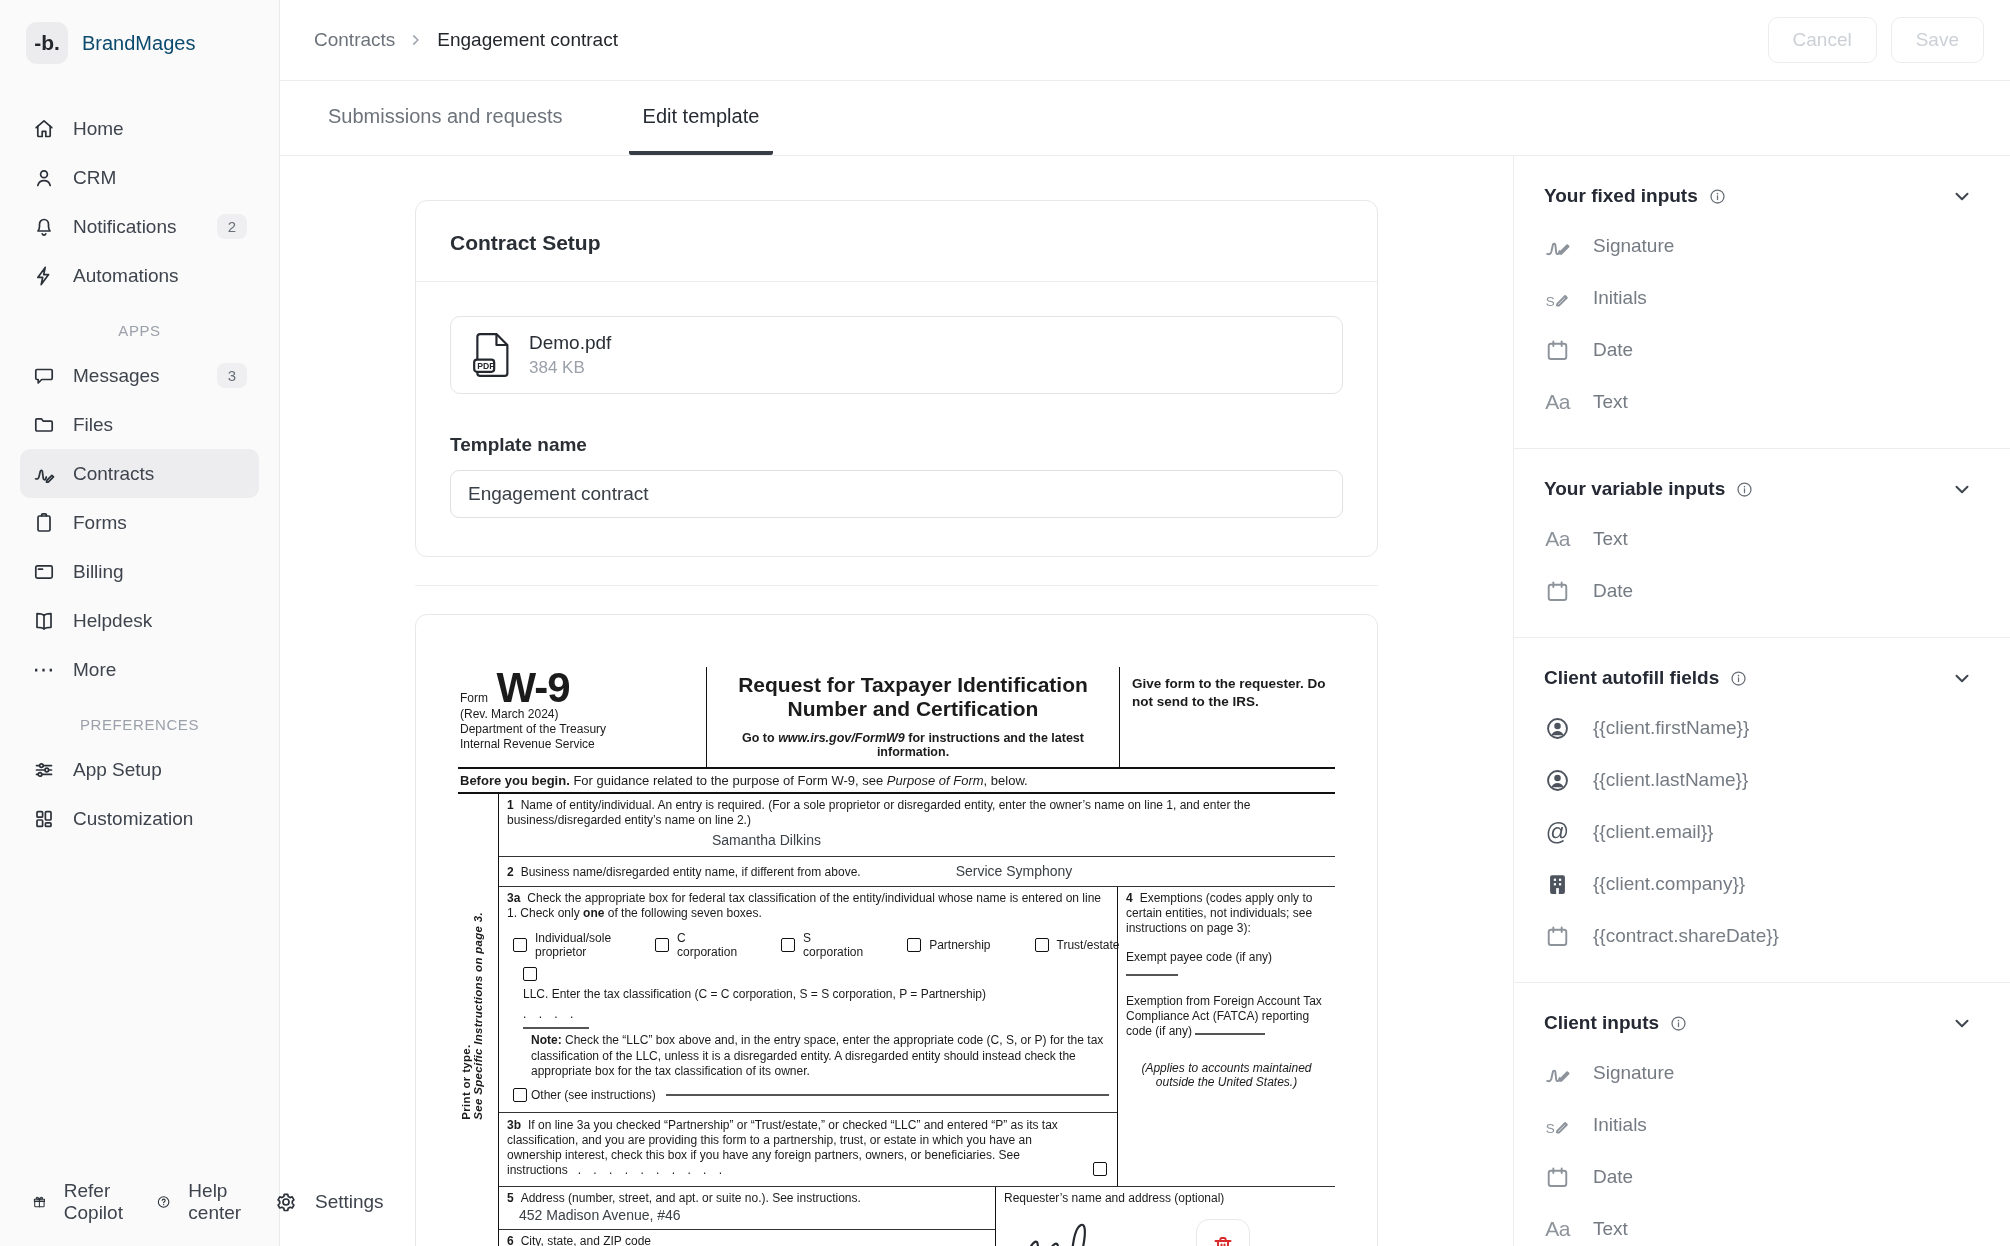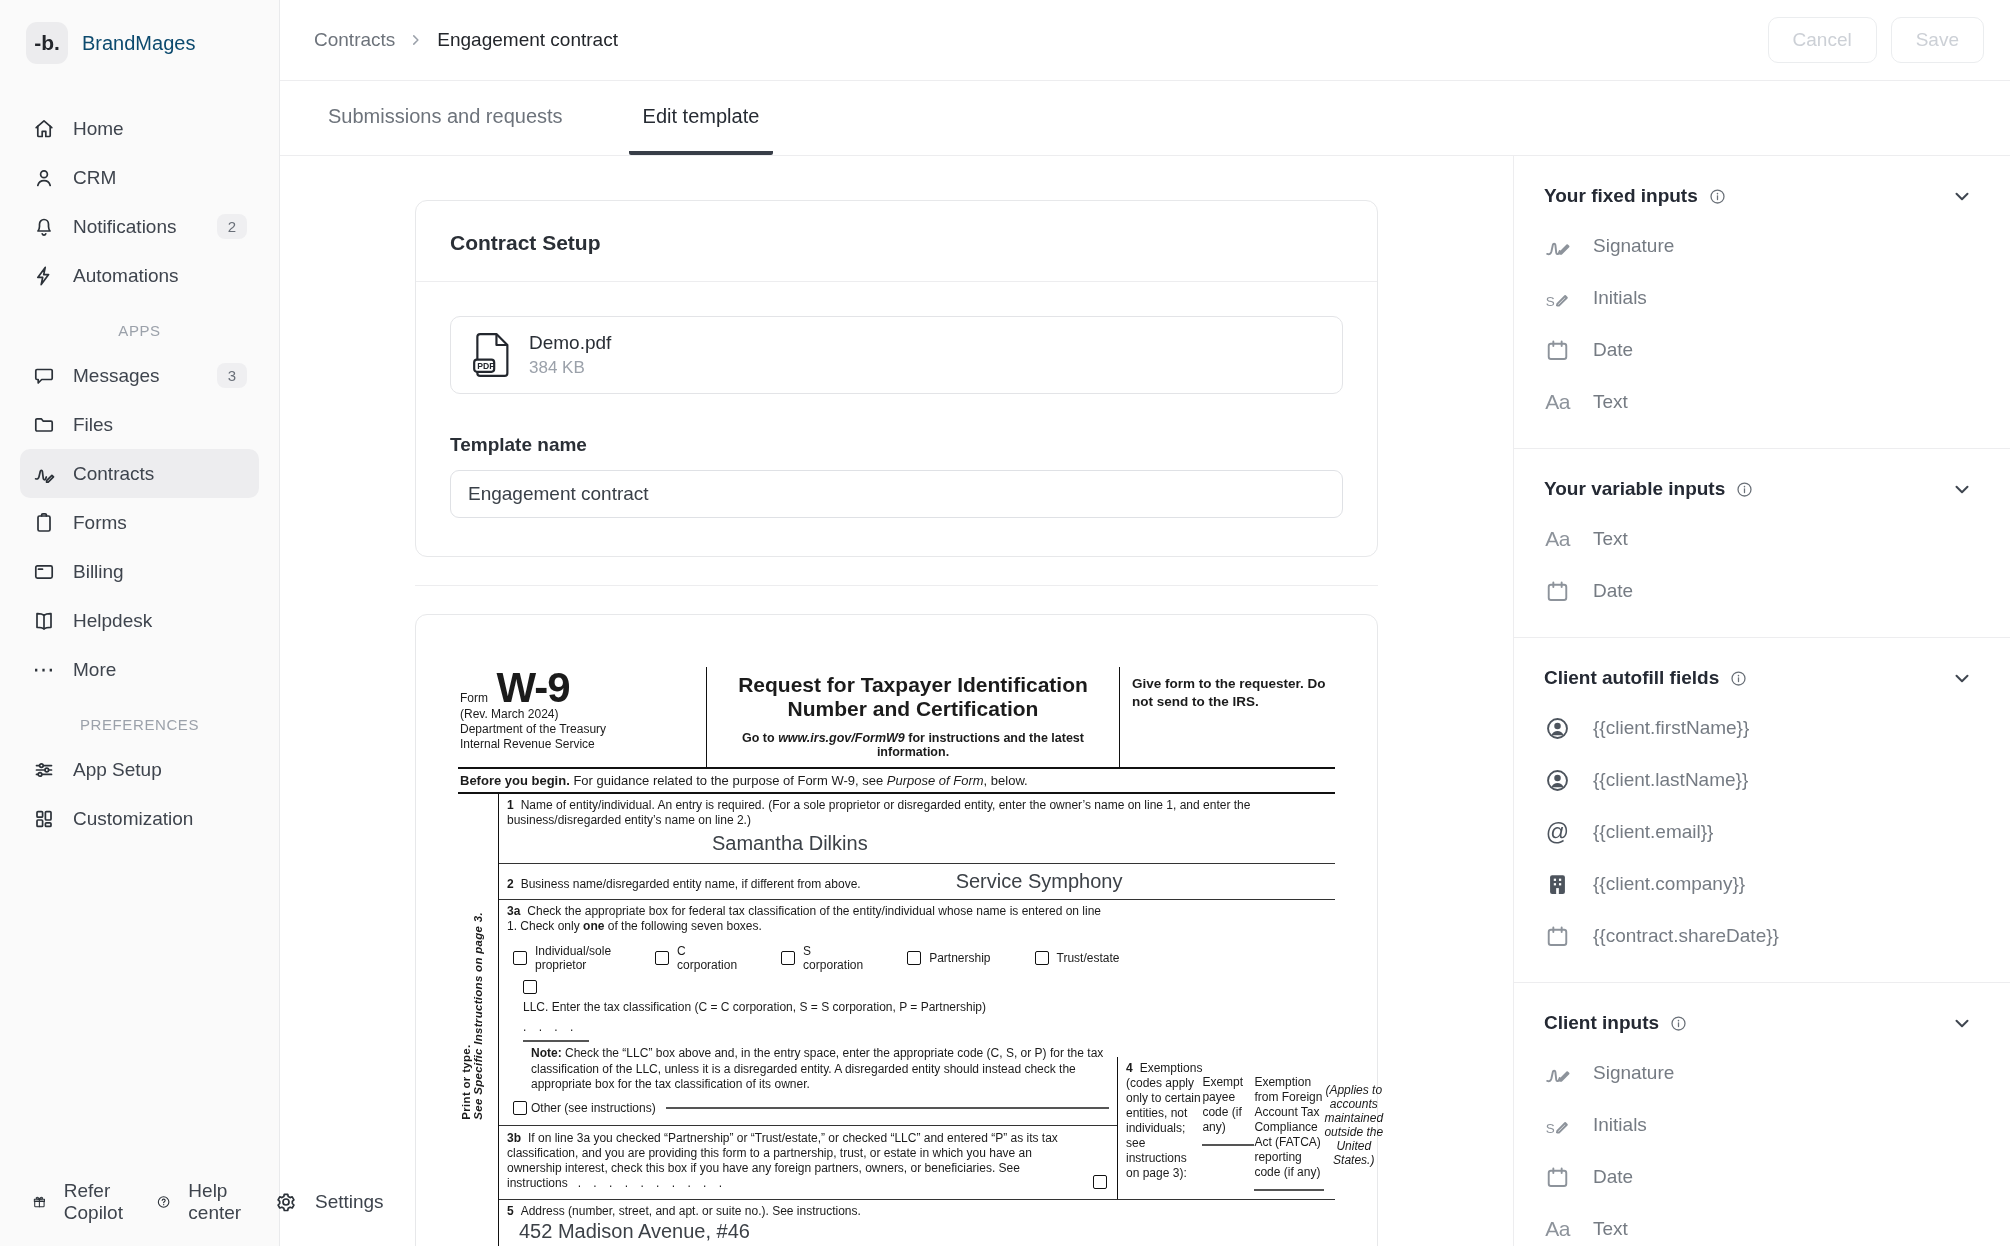"Samantha Dilkins" .w9-val { font-size: 20px -> 14px }
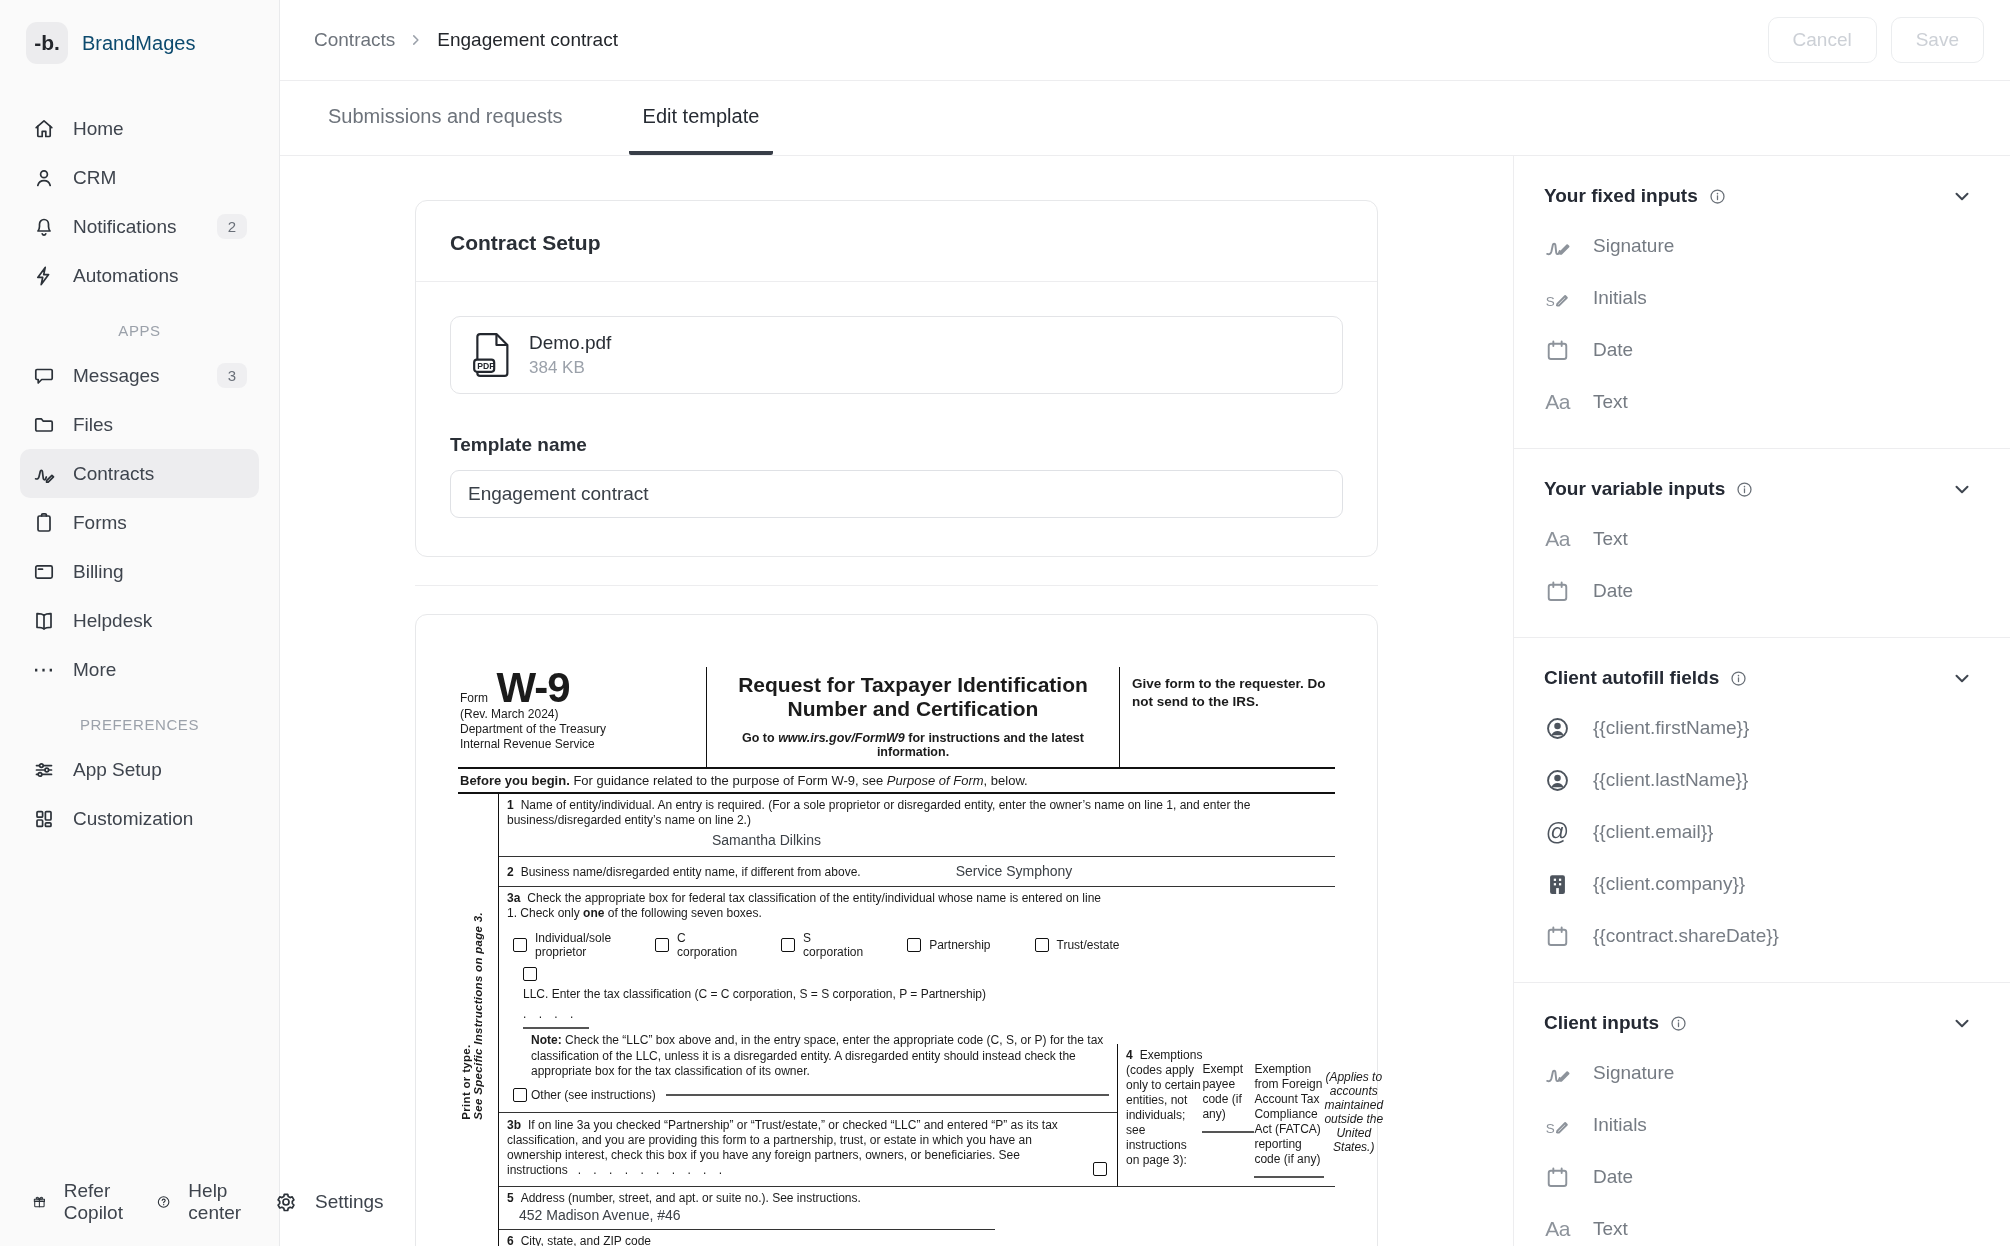"3a Check the appropriate box" .split { align-items: flex-end -> none }
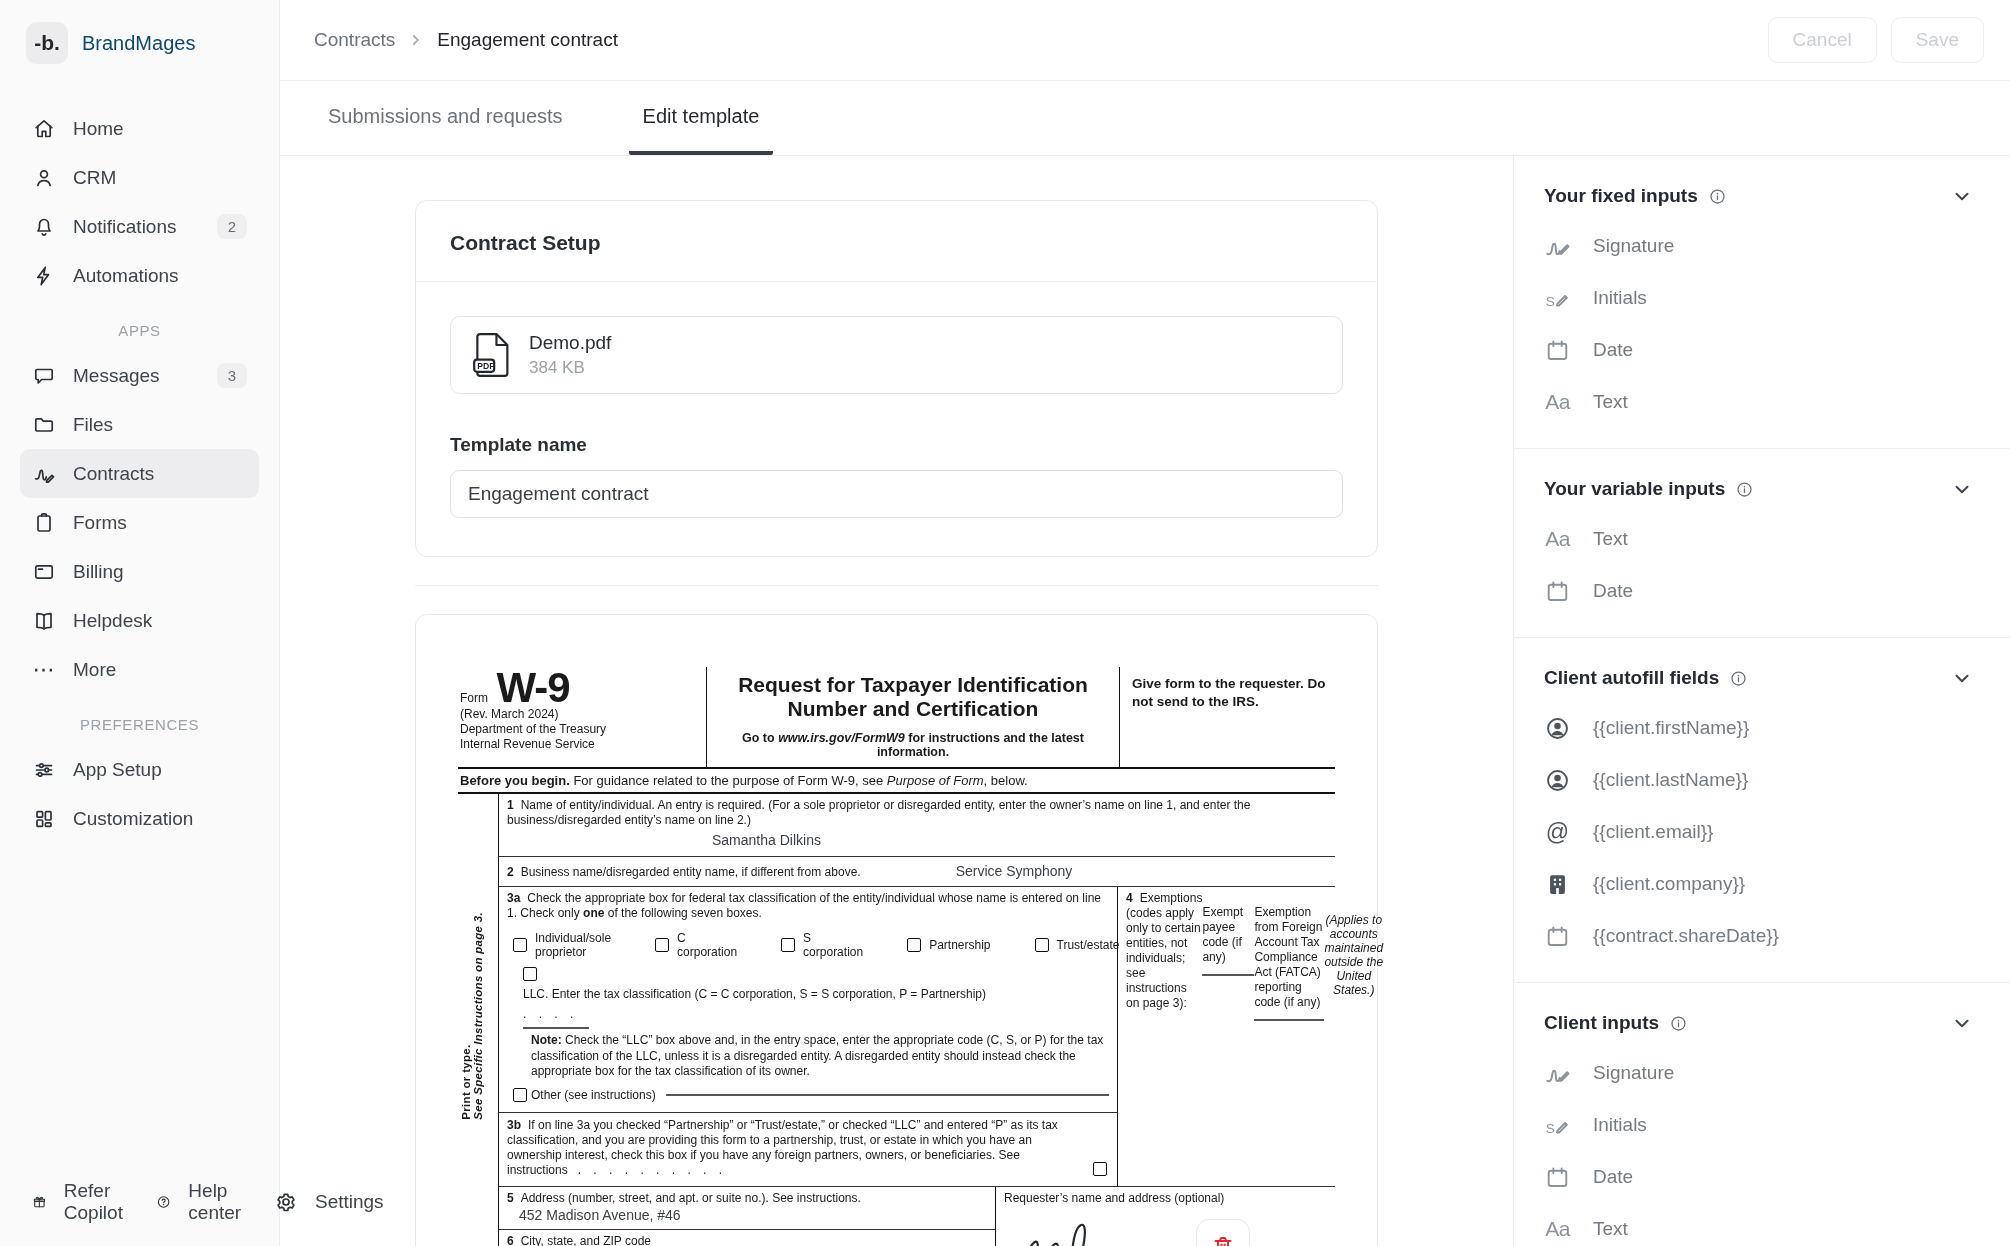"4 Exemptions (codes apply only" .col4 { flex-direction: row -> column }
